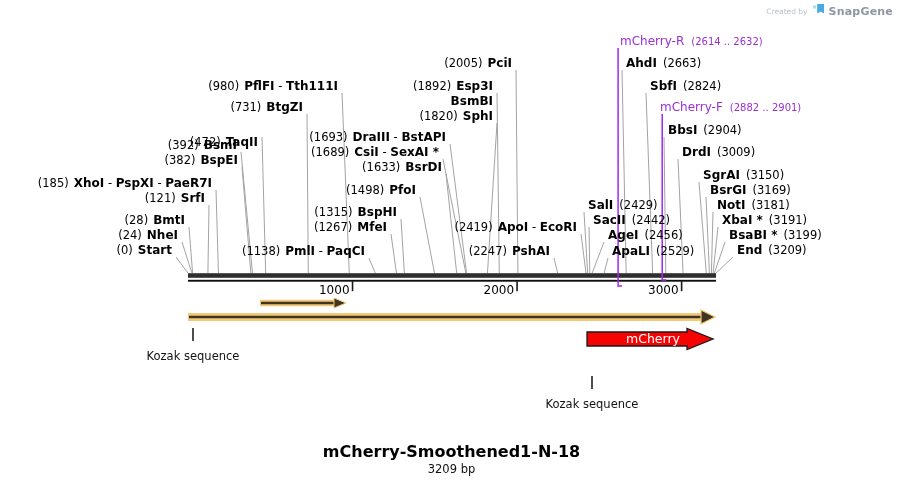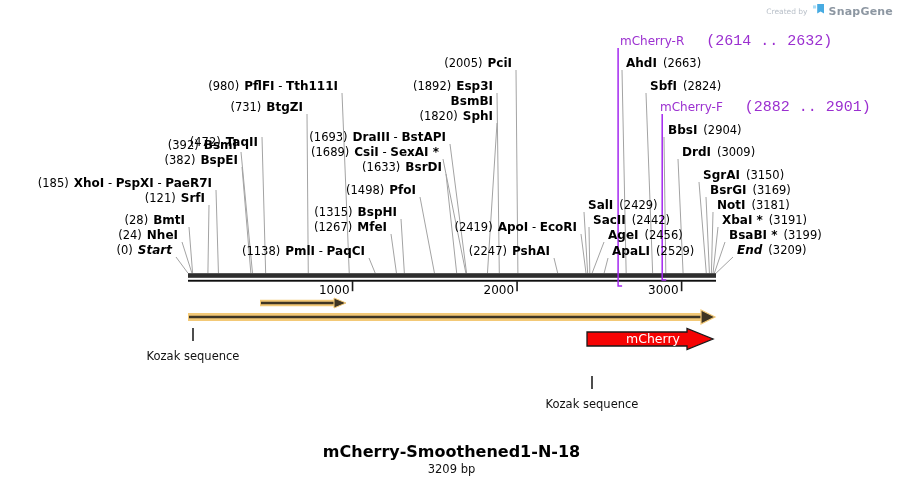"(2614 .. 2632)" .primer .prange { font-family: Liberation Mono, monospace -> none; font-size: 15px -> 10px; margin-left: 22px -> 7px }
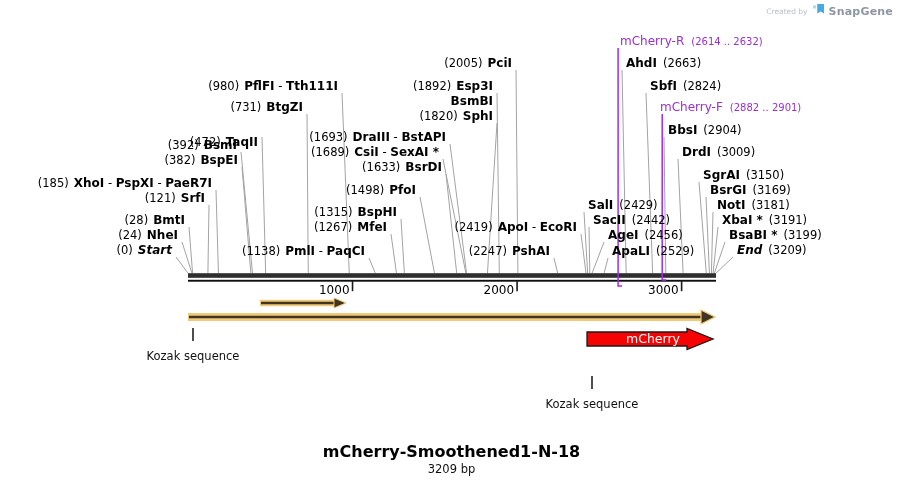"Start" .site.it .nm { font-style: italic -> none }
